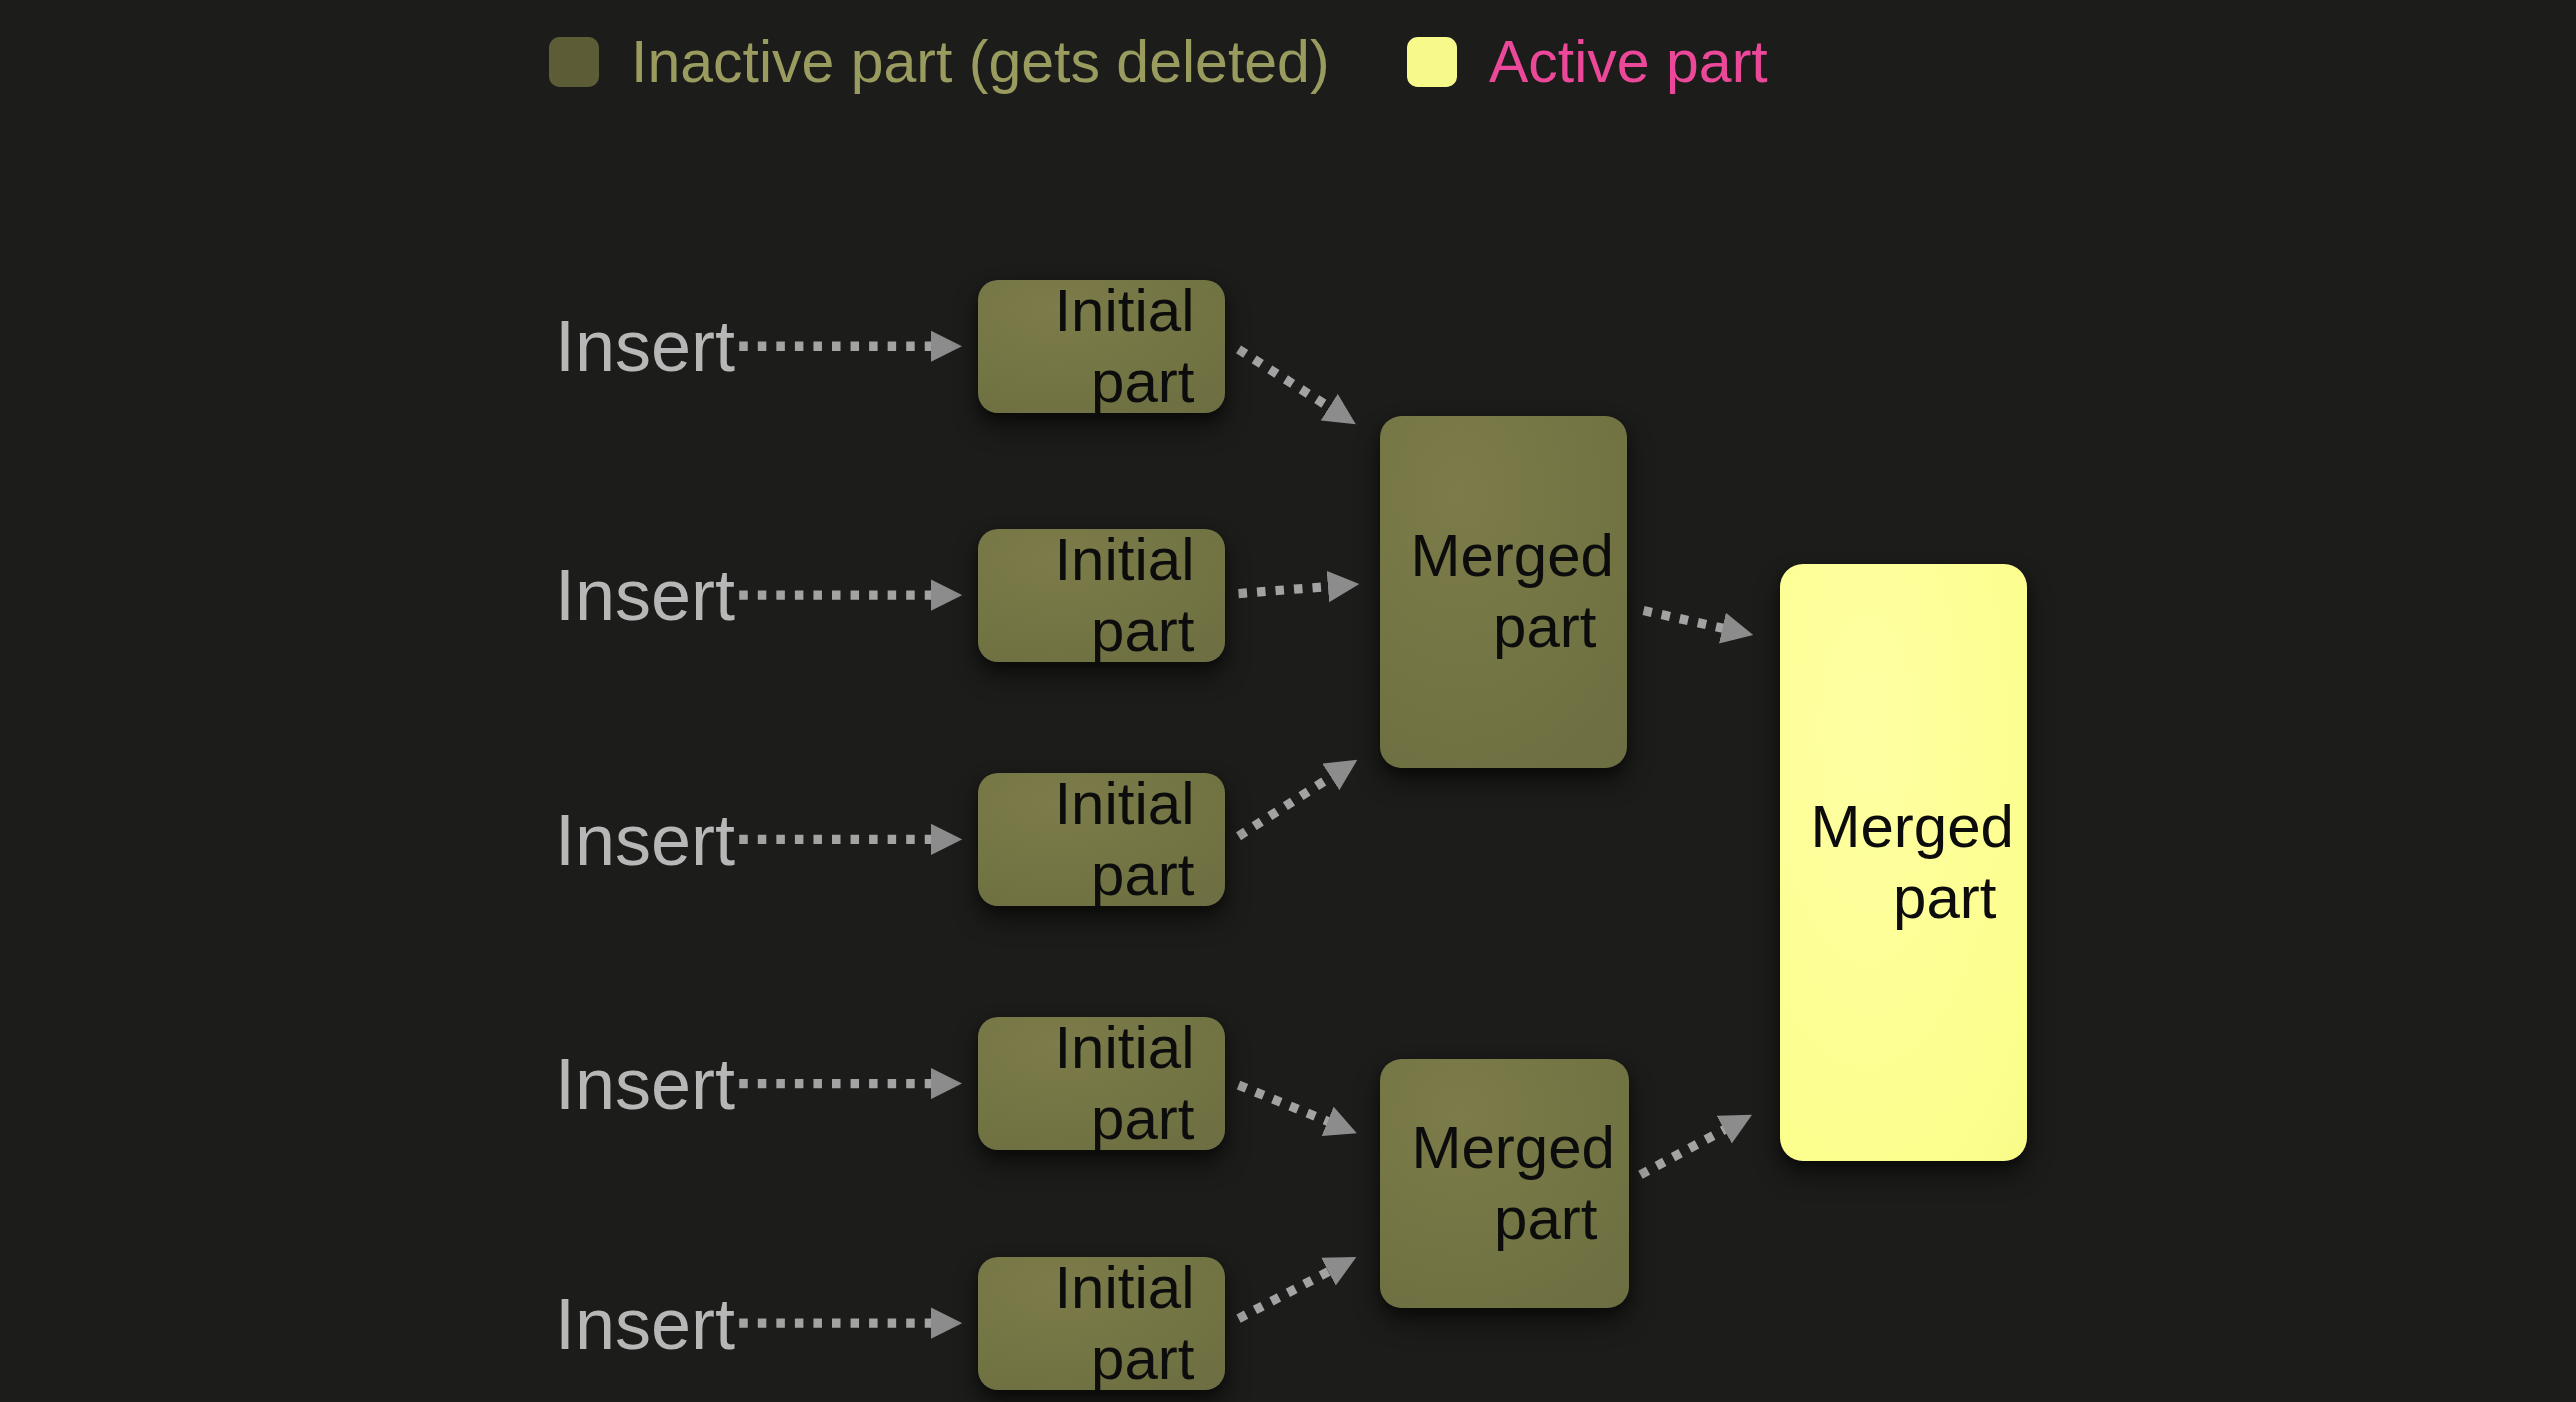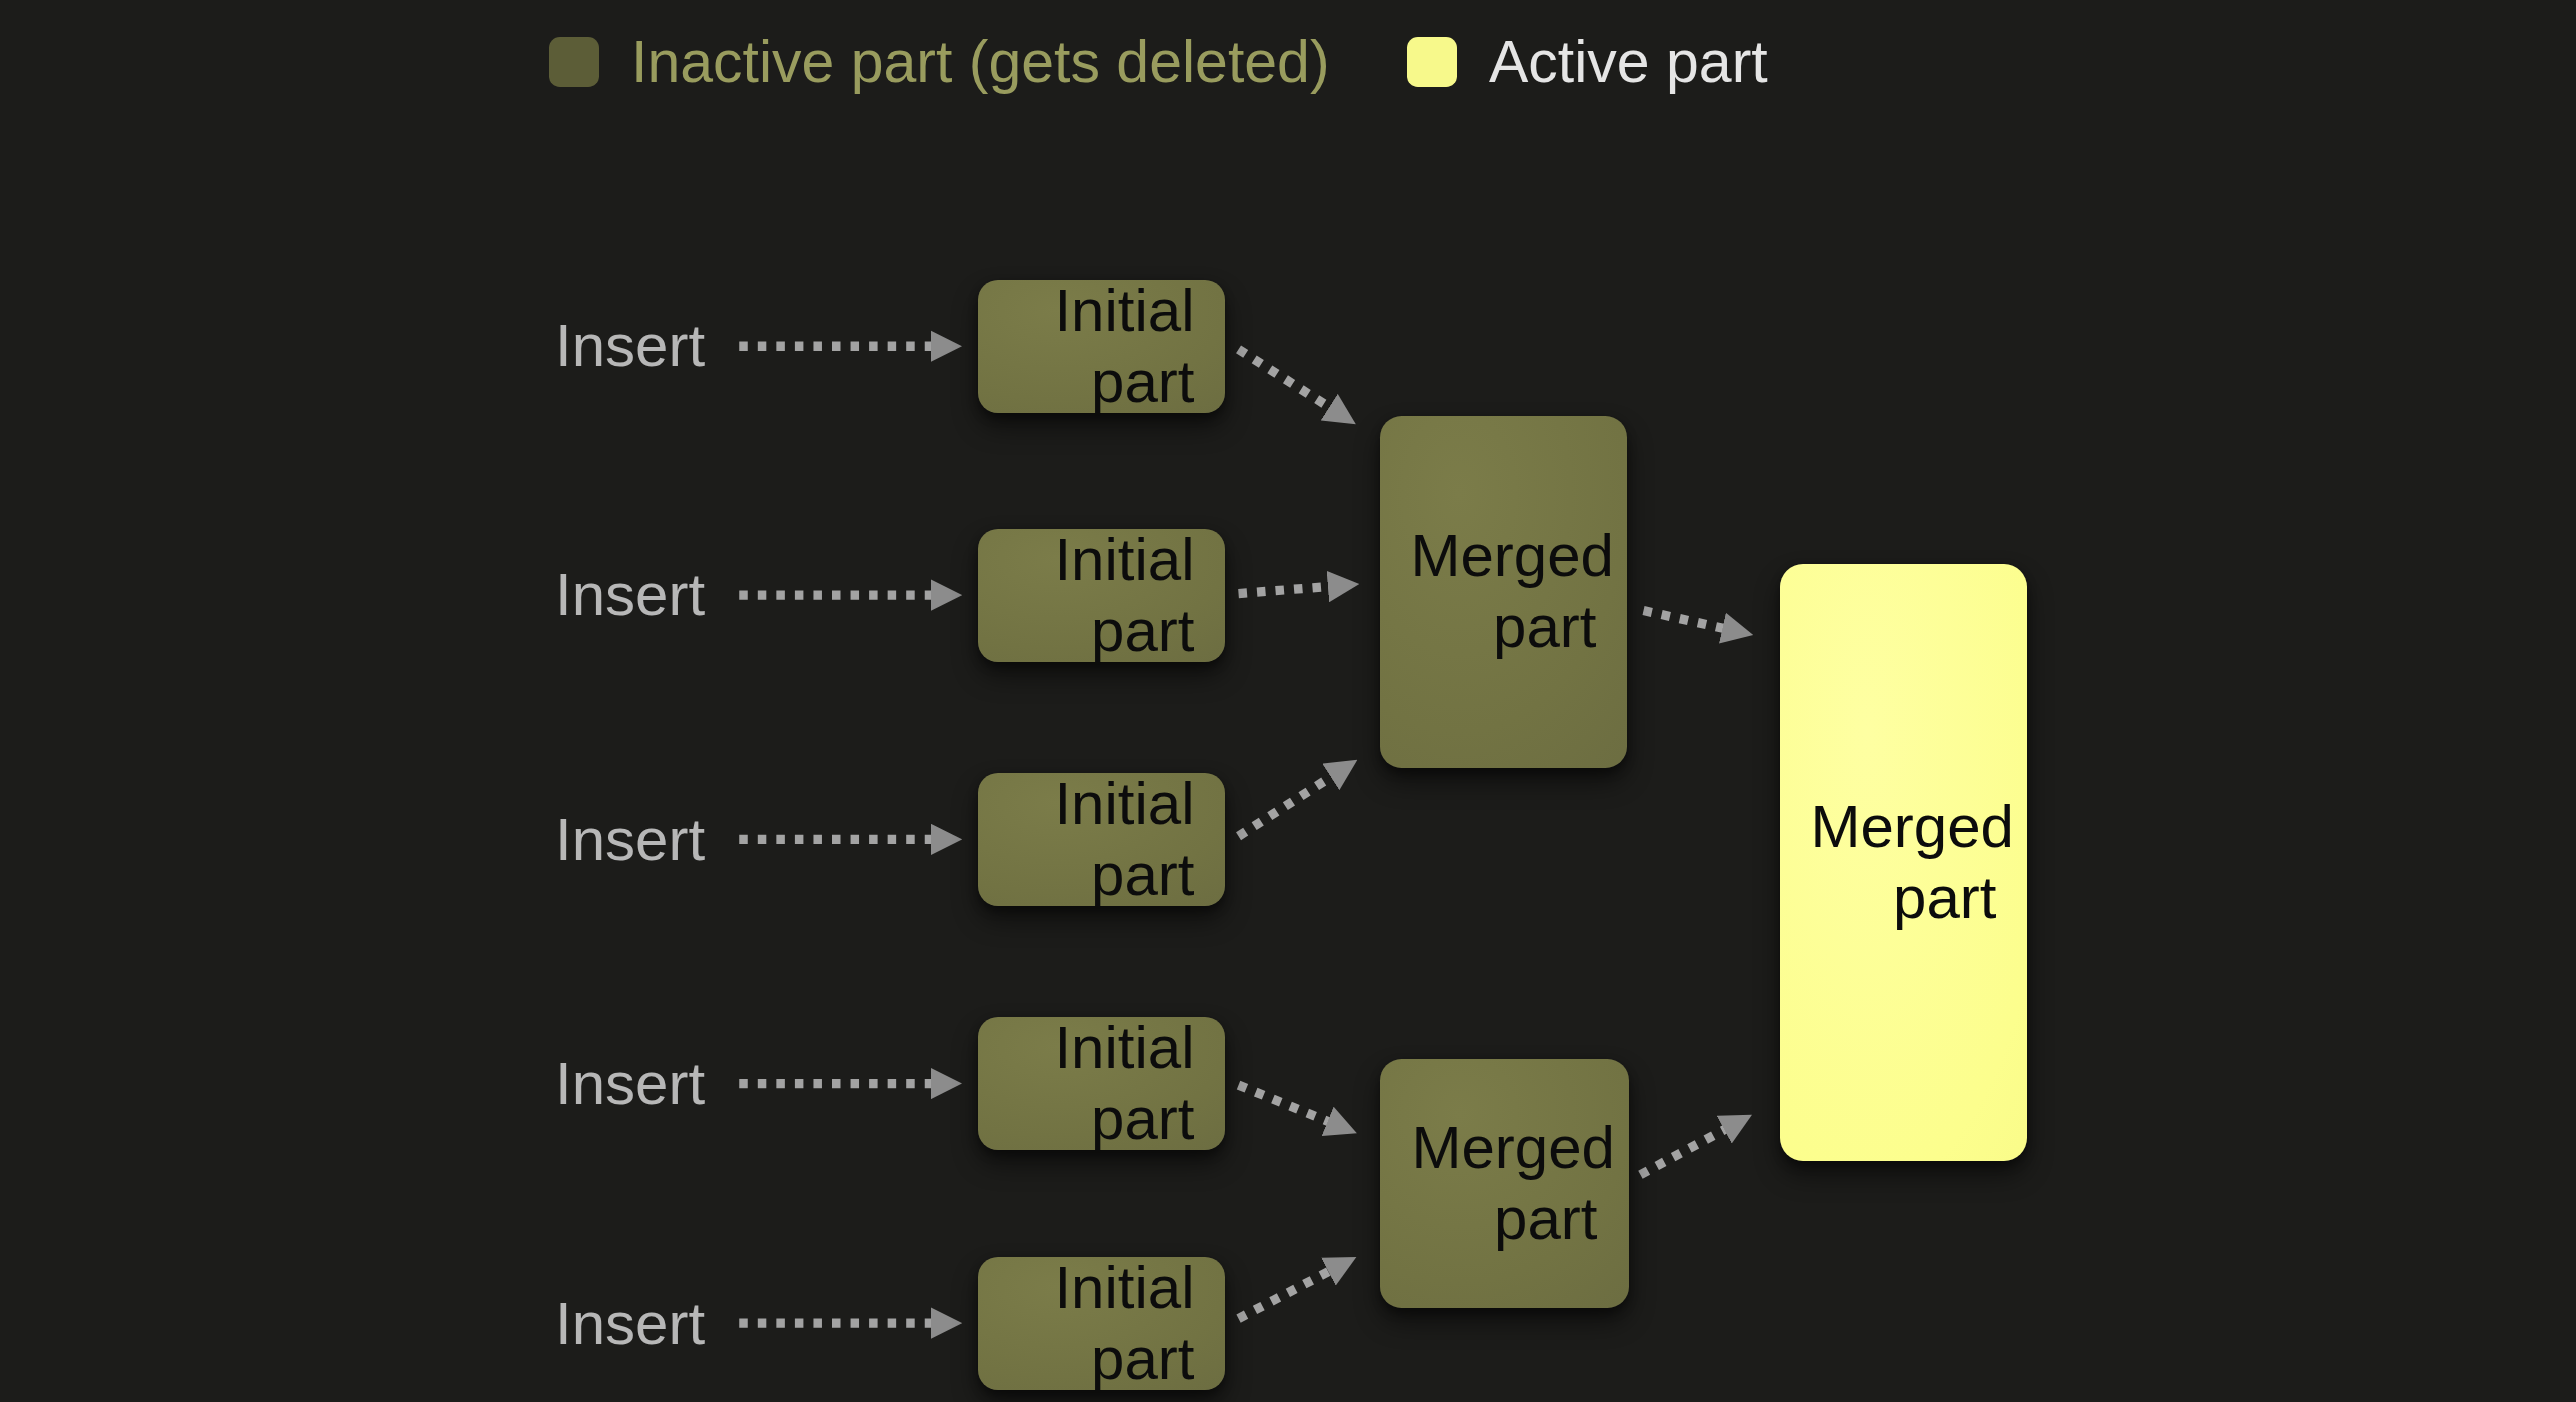"Active part" .legend-text.active { color: #e5e5e5 -> #ec4899 }
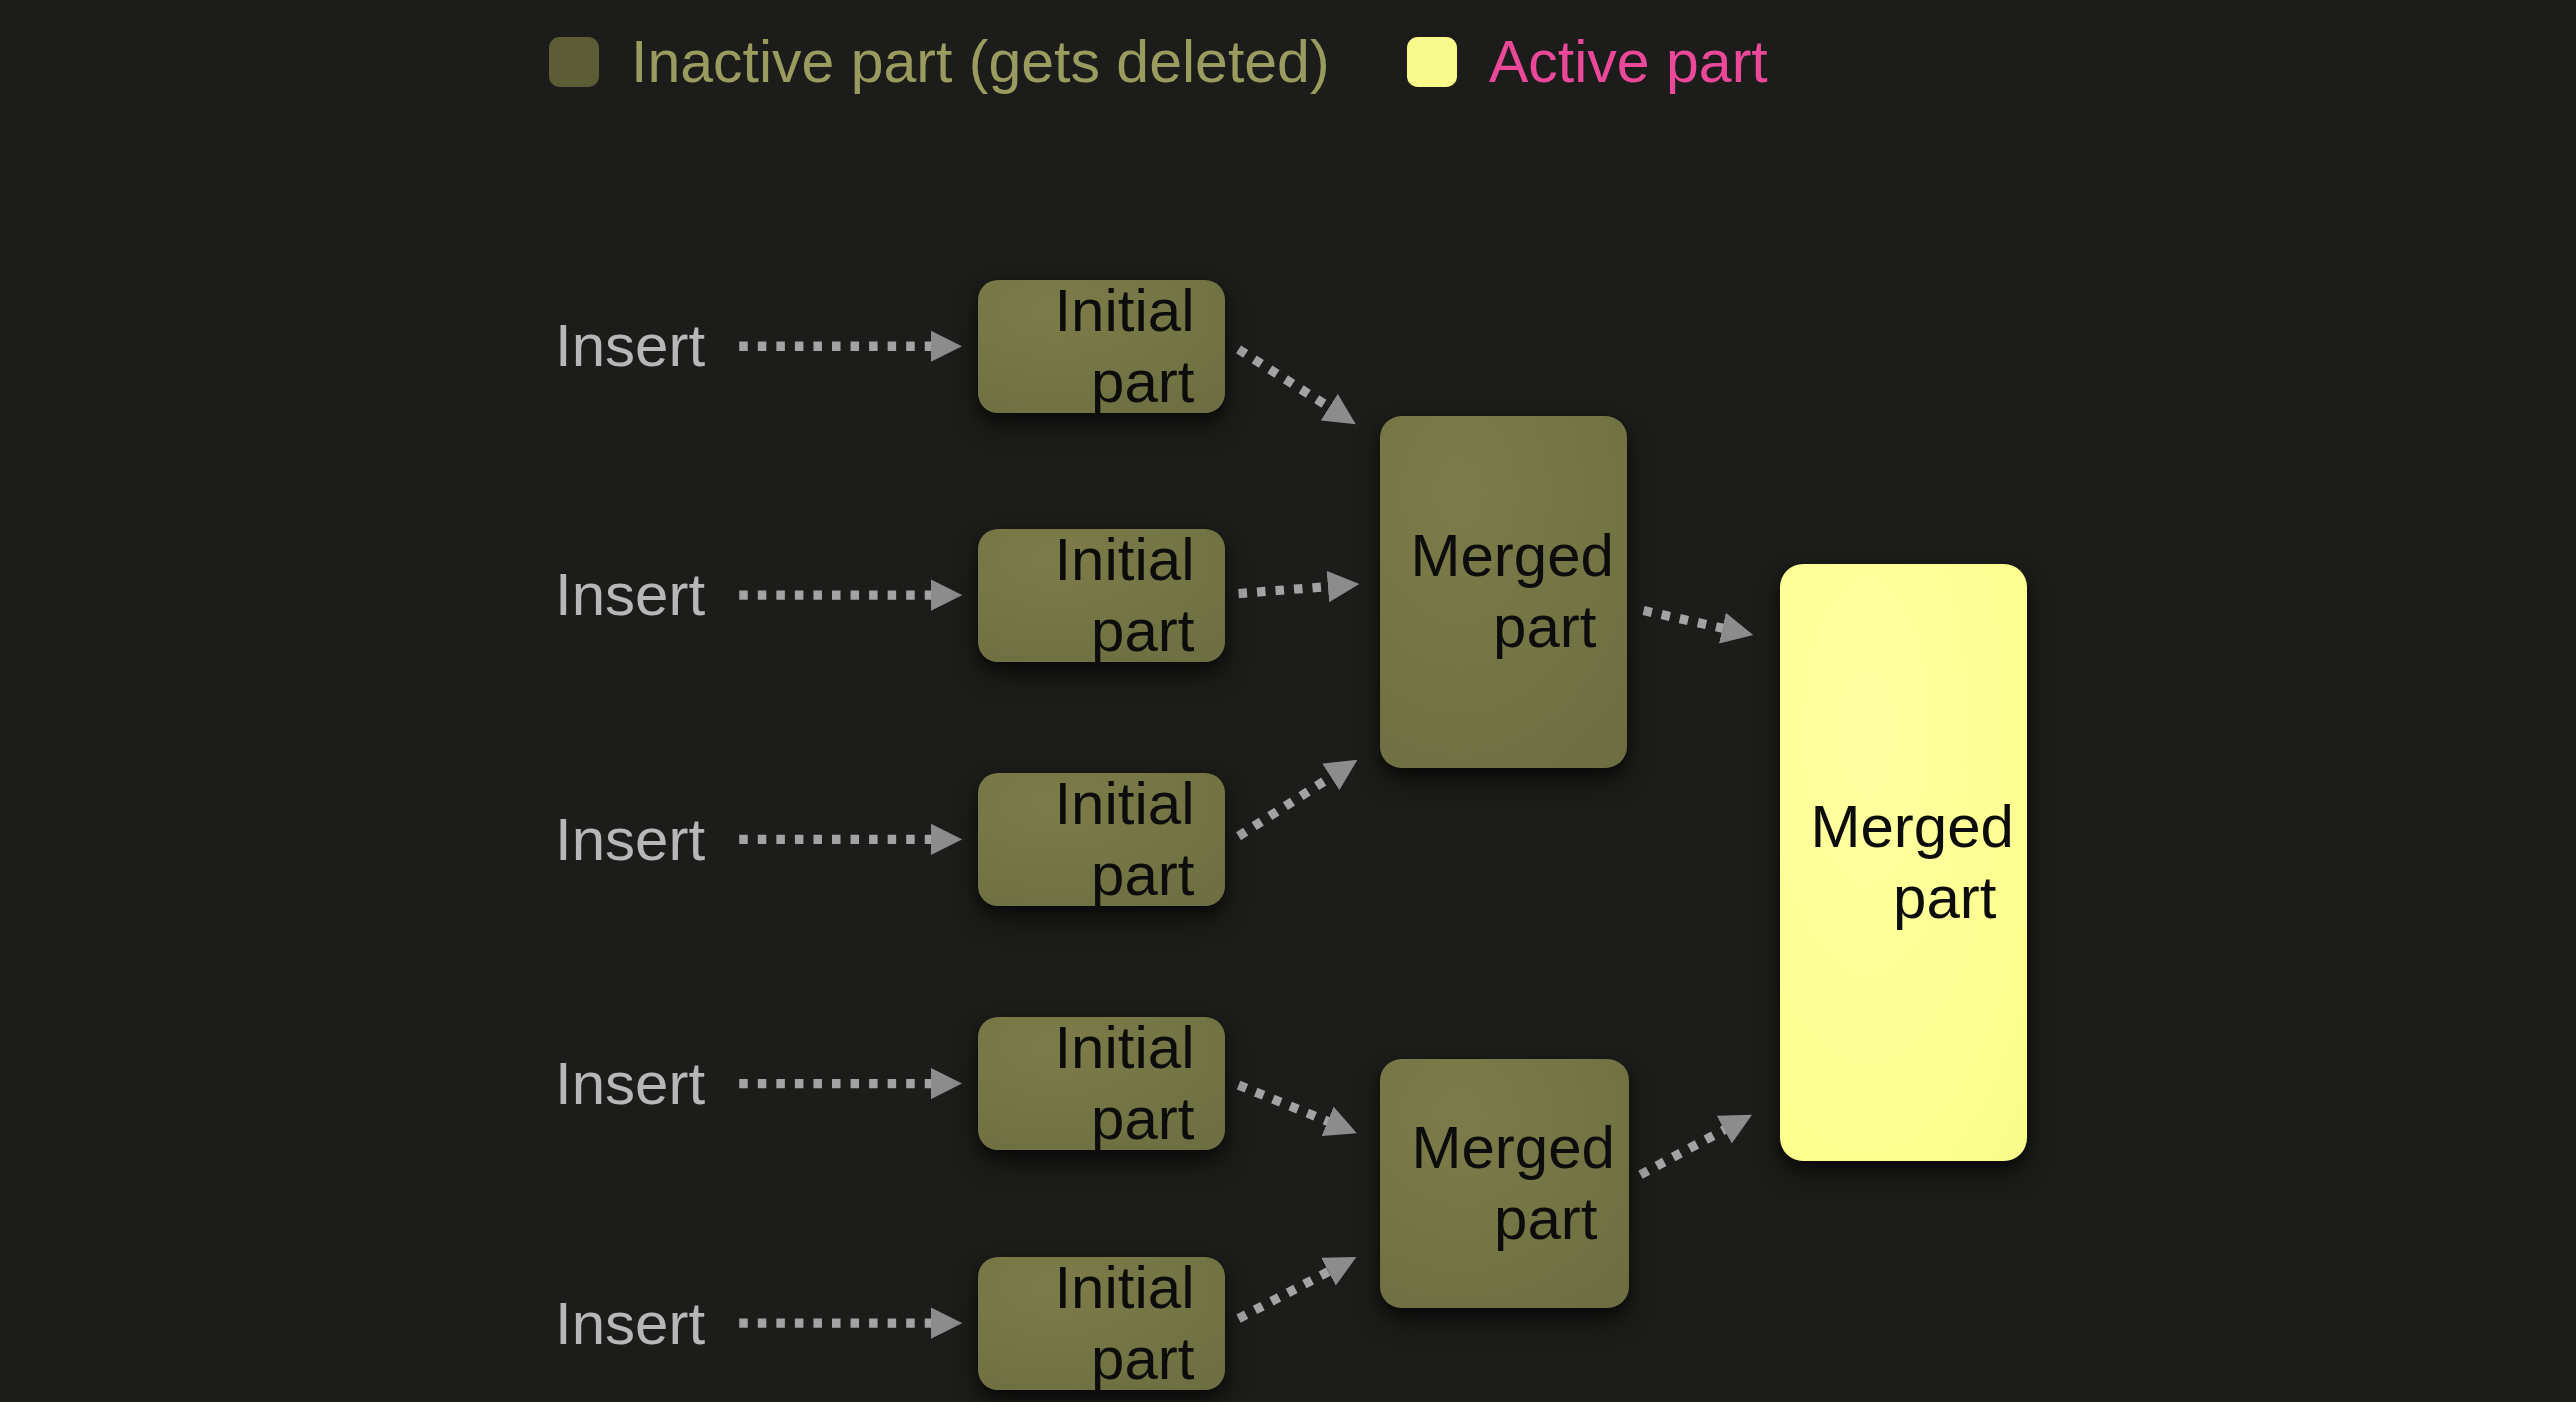"Insert" .insert-label { font-size: 60px -> 72px }
